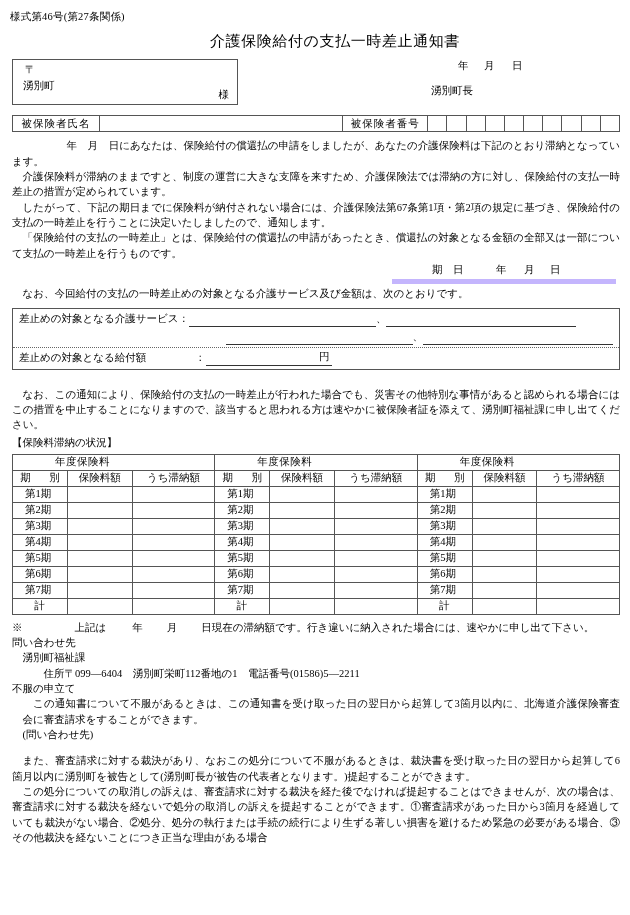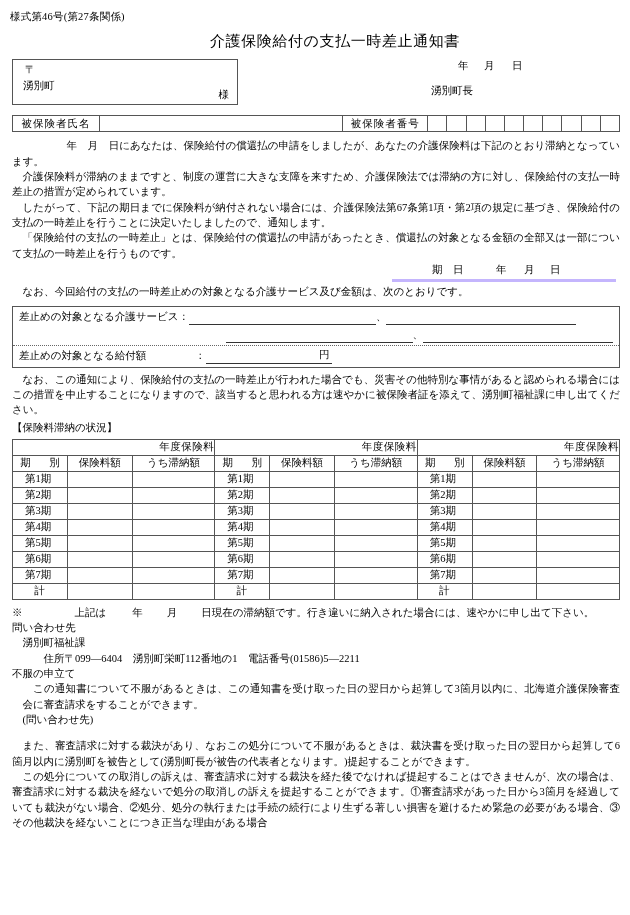"期 日 年 月 日" .kijitsu .ul { border-bottom: 3px solid #c4b5fd -> 5px solid #c4b5fd }
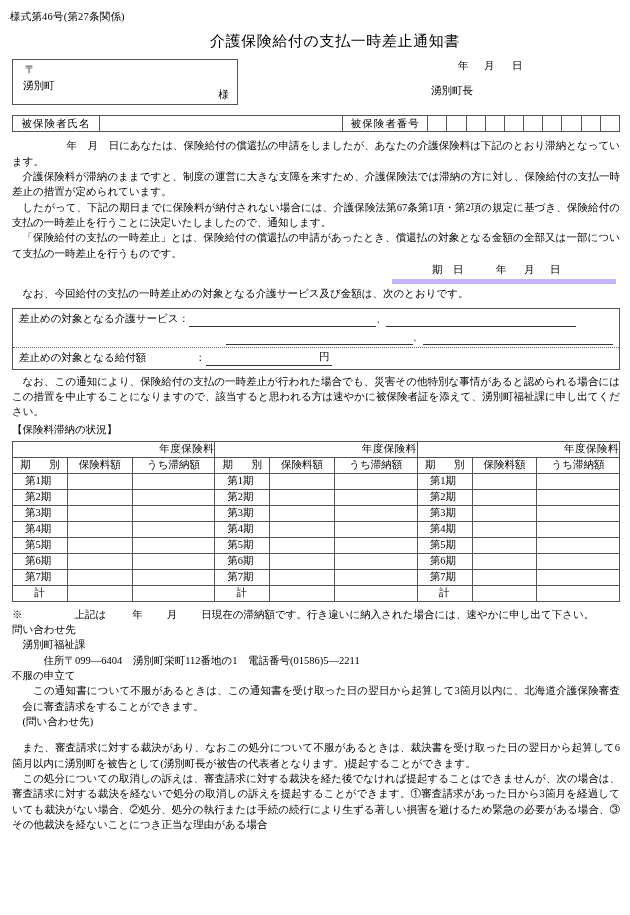"なお、この通知により、保険給付の支払の一時差止が行われた場合でも、災害その他特別" div.body { margin-top: 4px -> 17px }
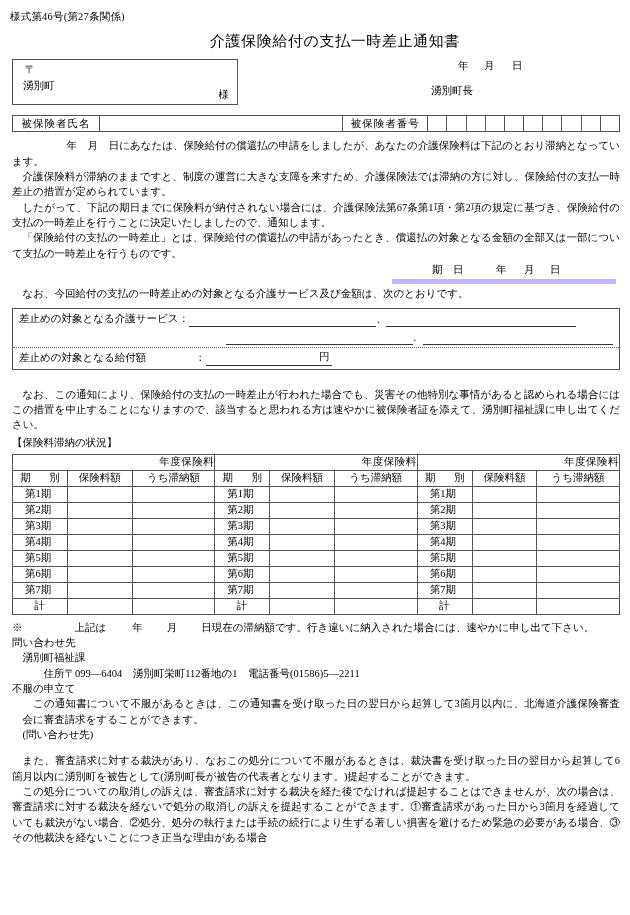"年度保険料" .ptable .grouphdr { text-align: right -> left }
